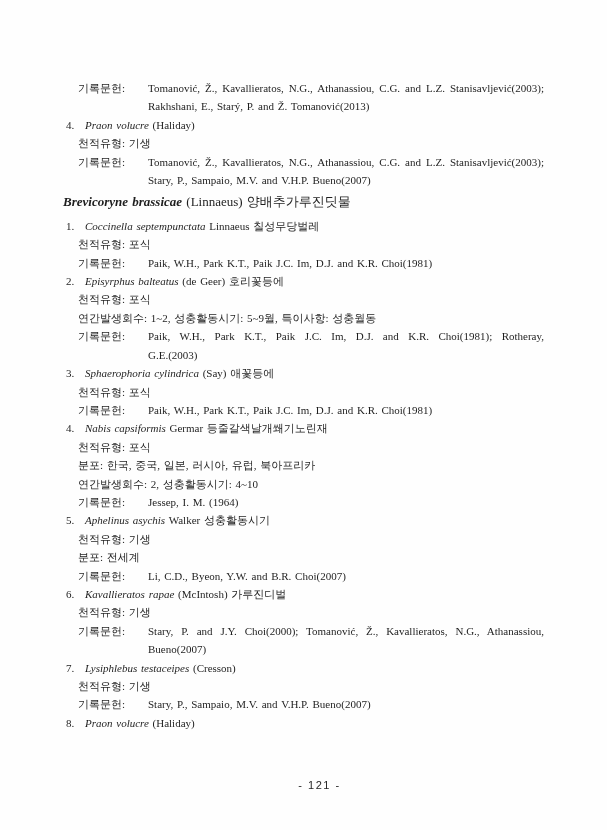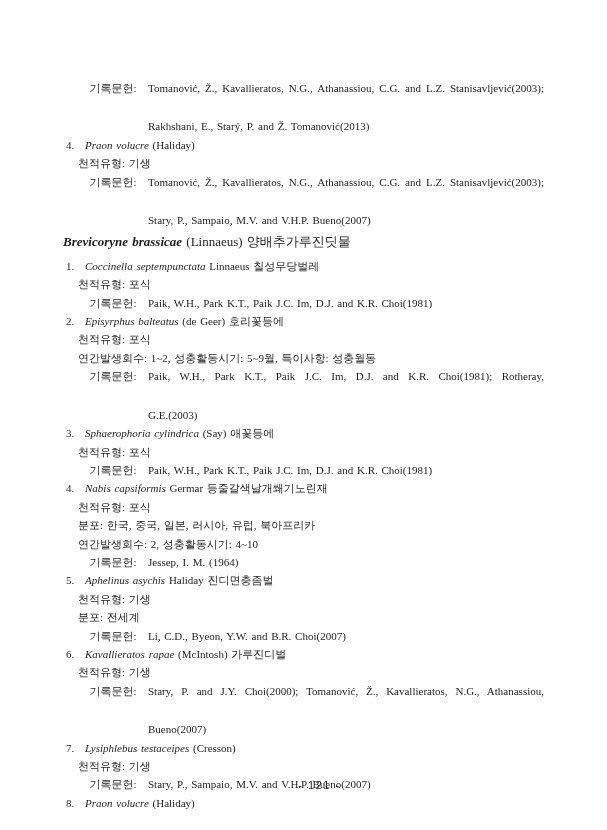"기록문헌:" .line.ref .label { text-align: center -> none }
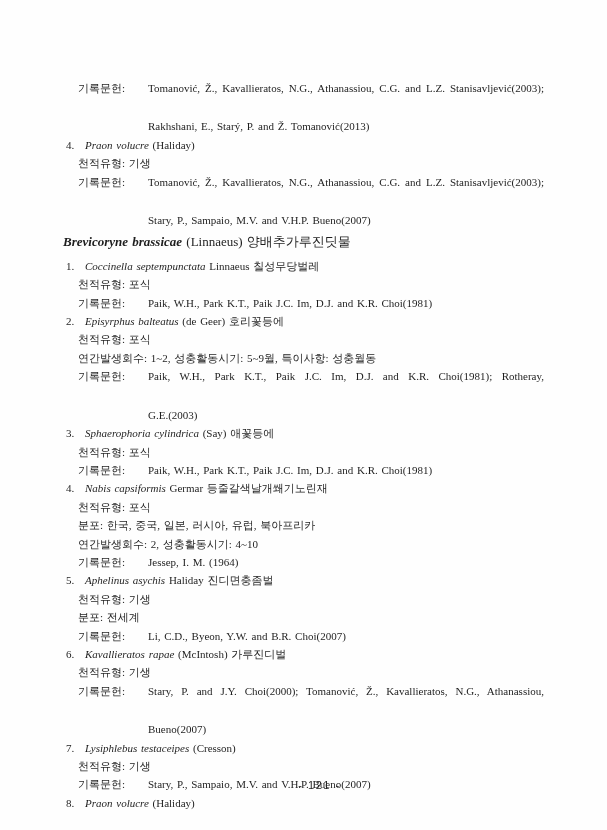"Rakhshani, E., Starý, P. and" .line.cont { margin-top: 20px -> none }
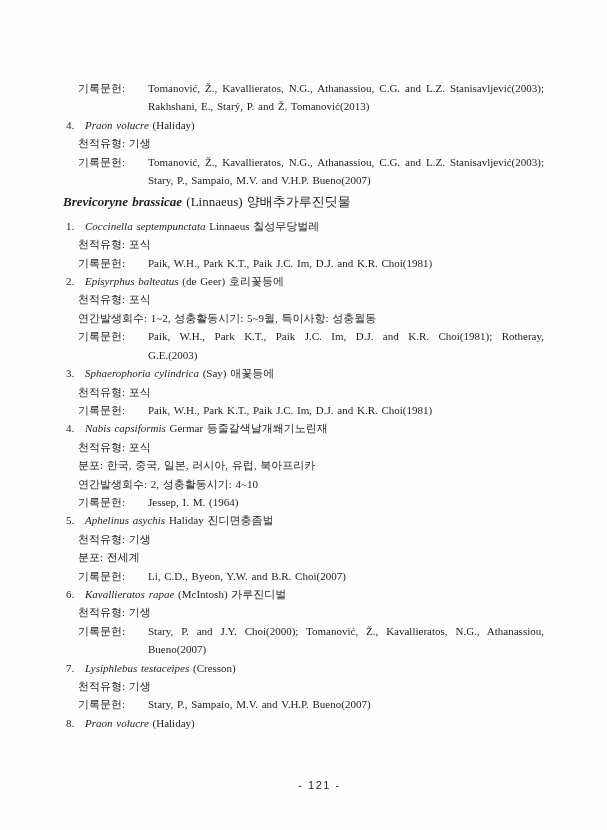"Haliday 진디면충좀벌" span.s-n { text: Haliday 진디면충좀벌 -> Walker 성충활동시기 }
